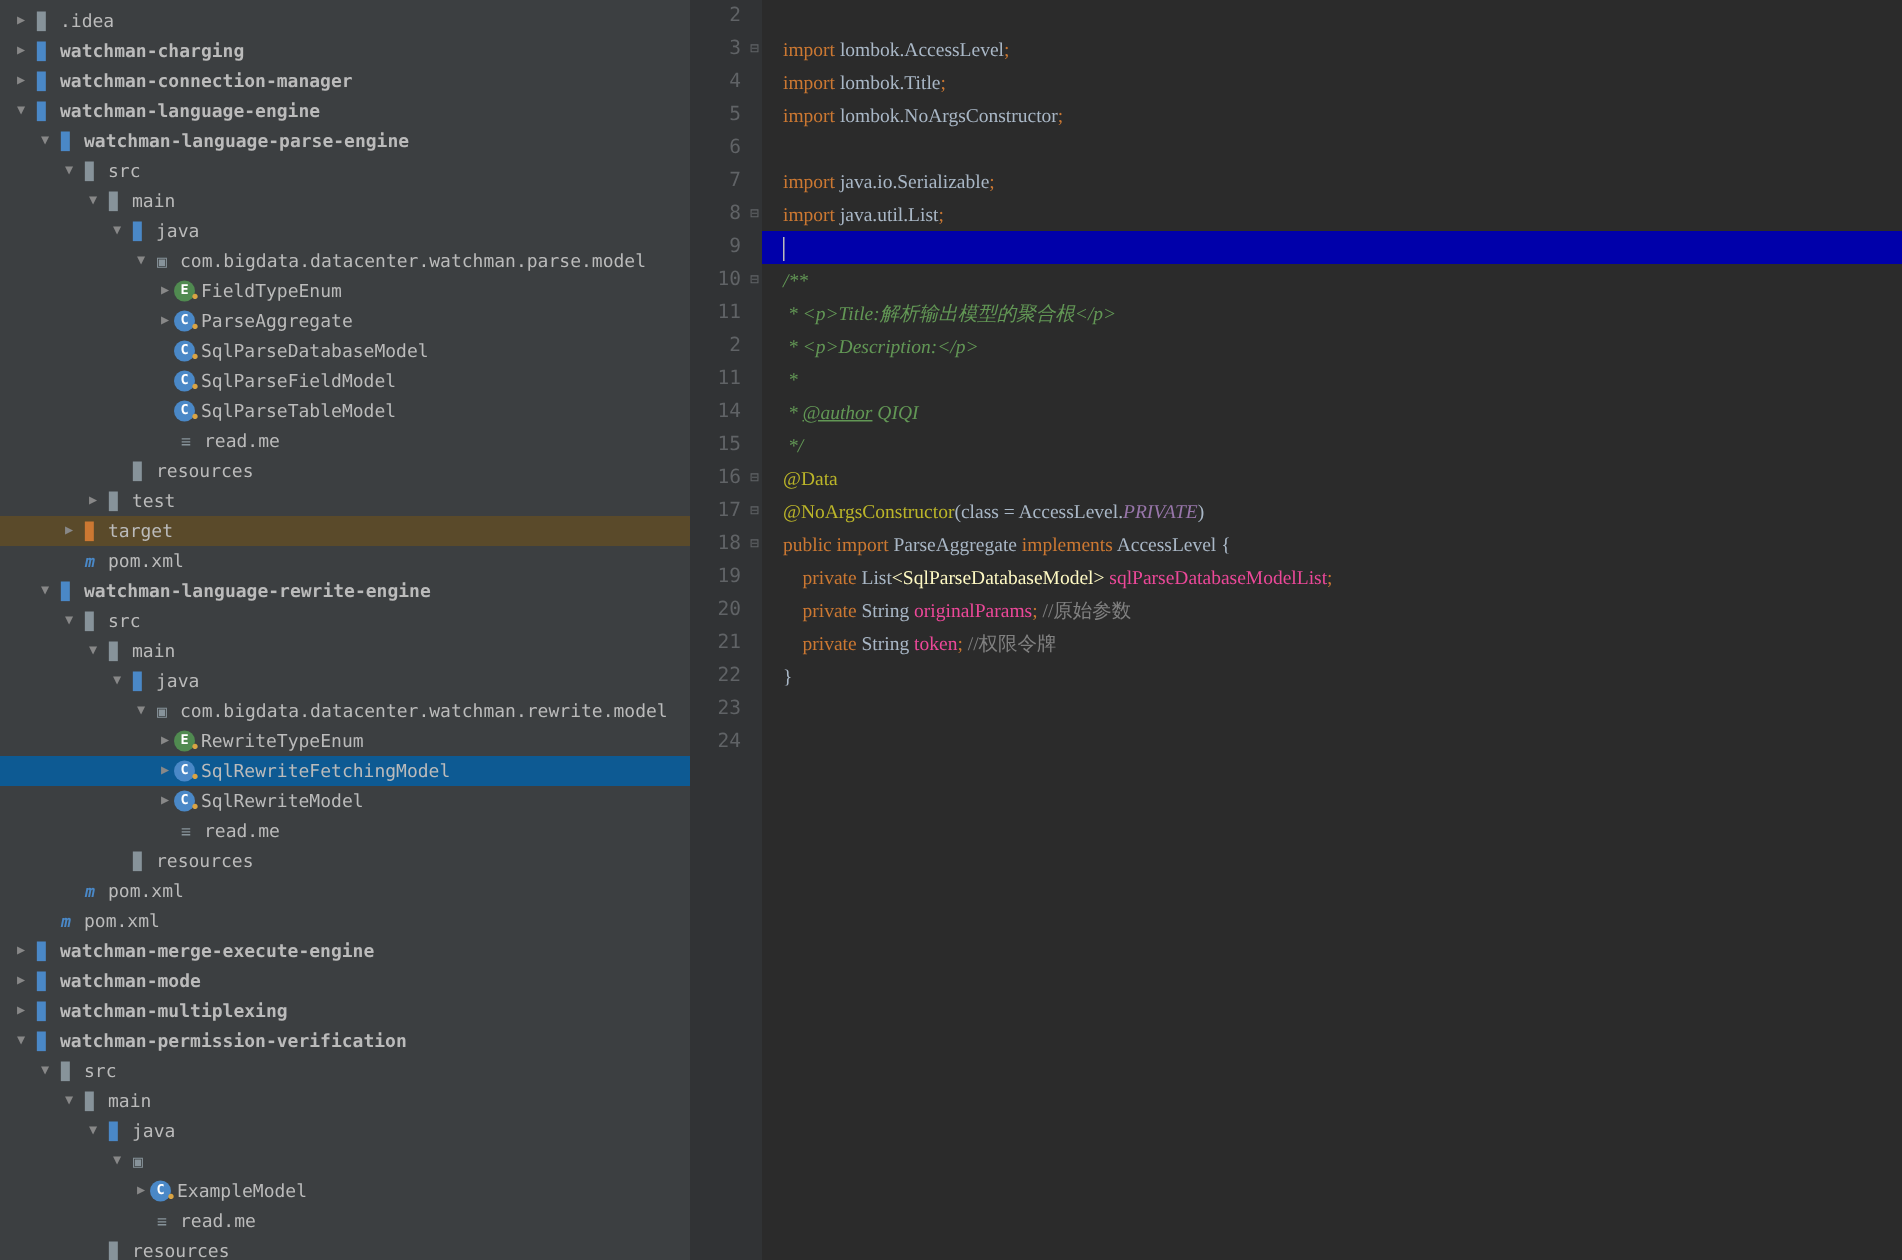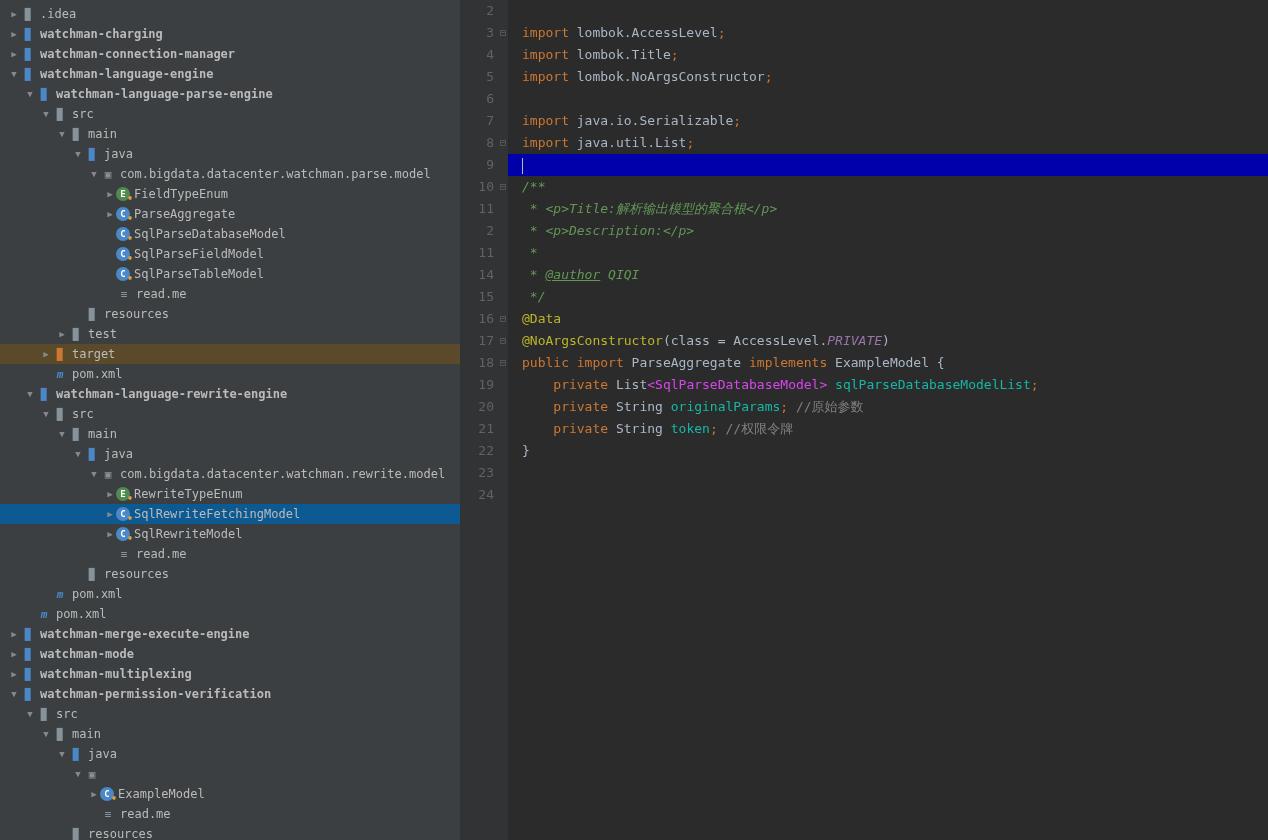"import lombok.AccessLevel;" .code-line { font-family: none -> Liberation Serif, serif }
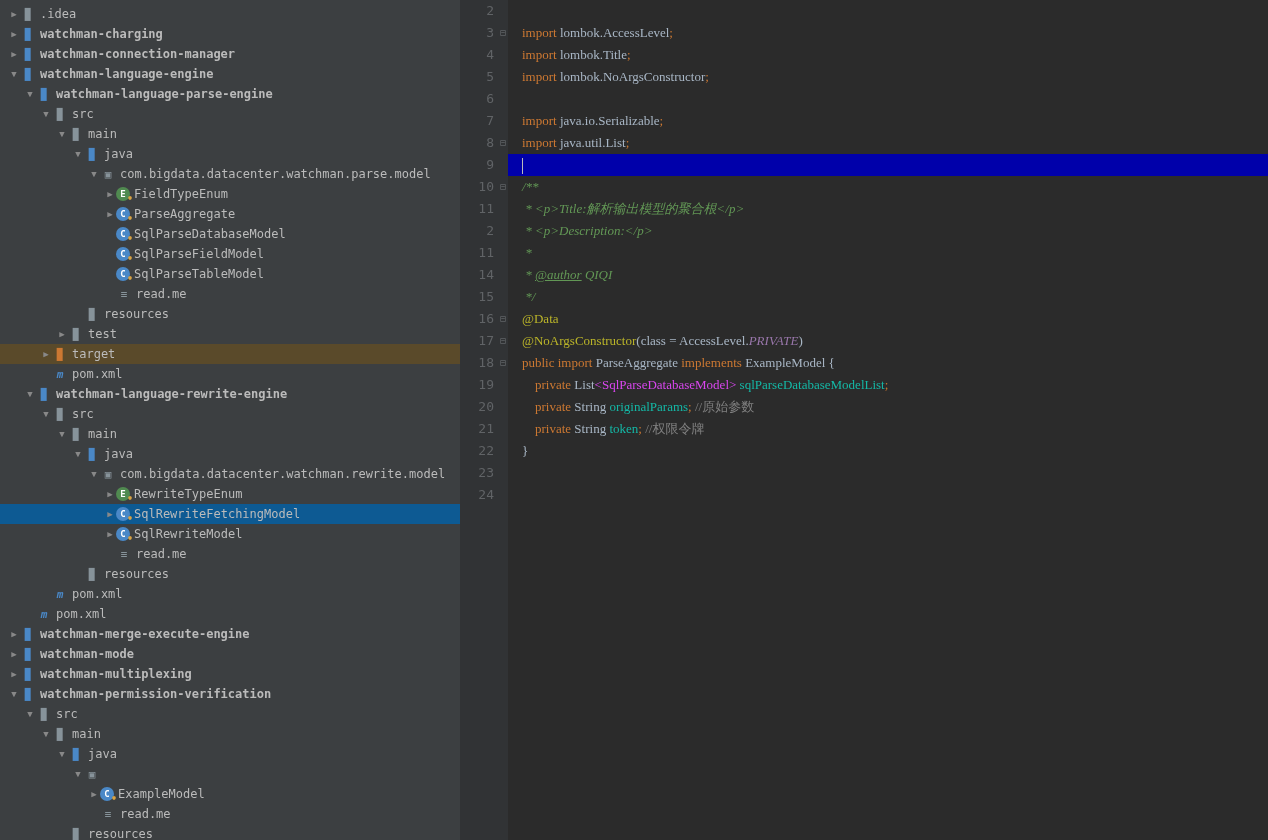"ExampleModel {" span.ident { text: ExampleModel -> AccessLevel }
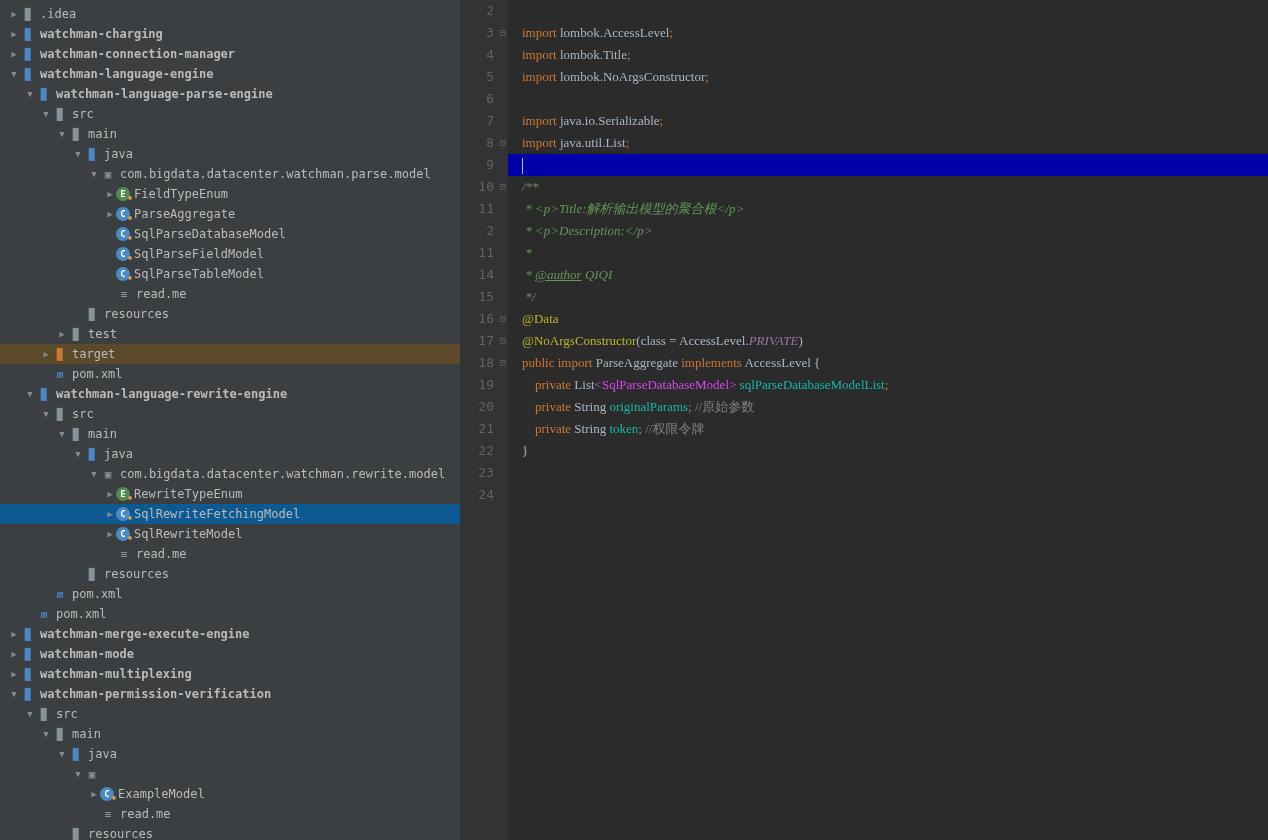"<SqlParseDatabaseModel>" .generic { color: #d946ef -> #fef9c3 }
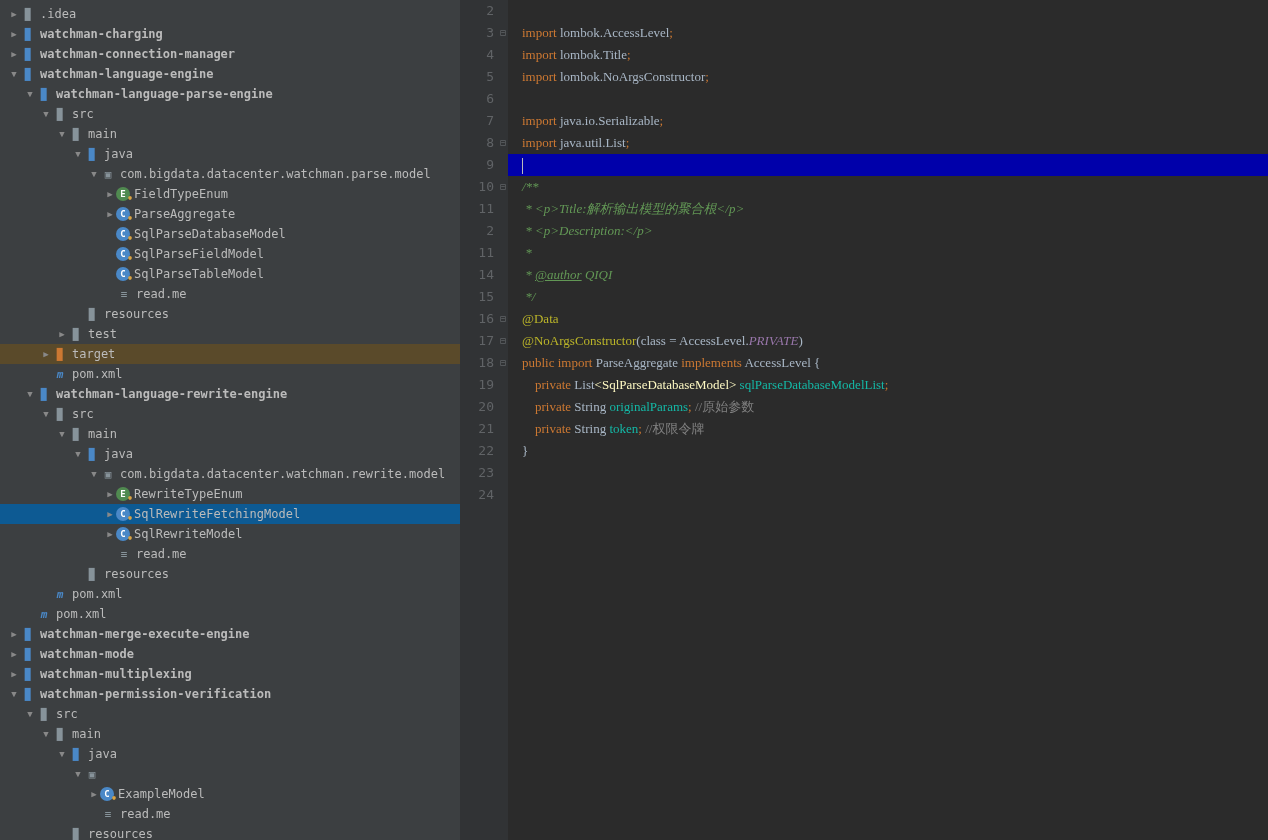"sqlParseDatabaseModelList" .field { color: #14b8a6 -> #ec4899 }
